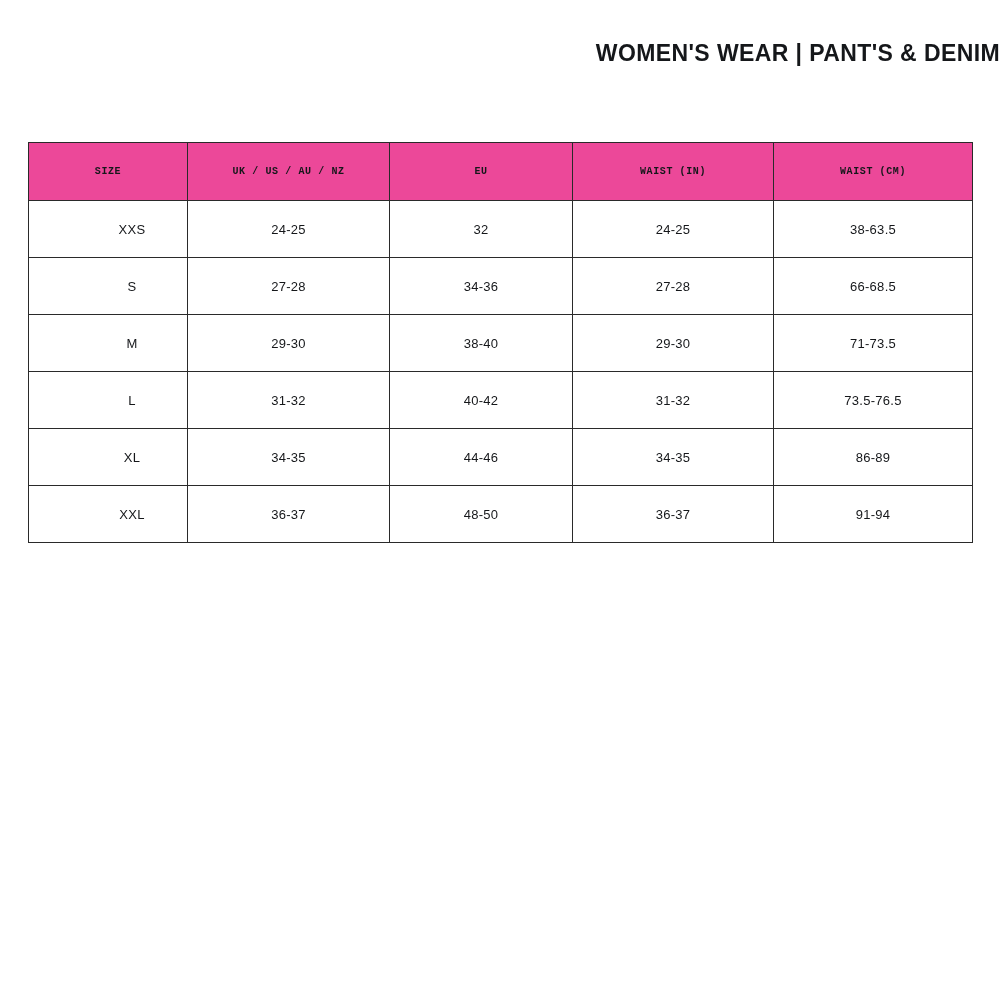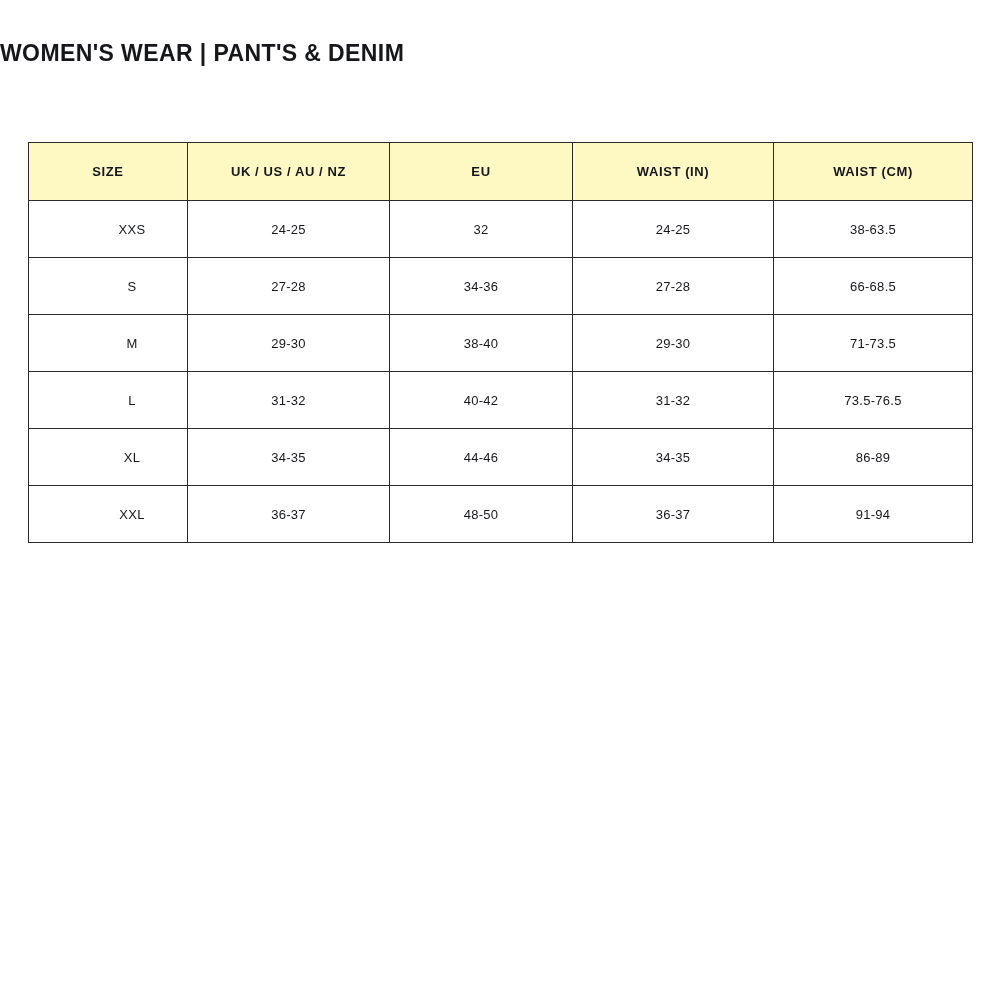"WOMEN'S WEAR | PANT'S &" .title { text-align: left -> right }
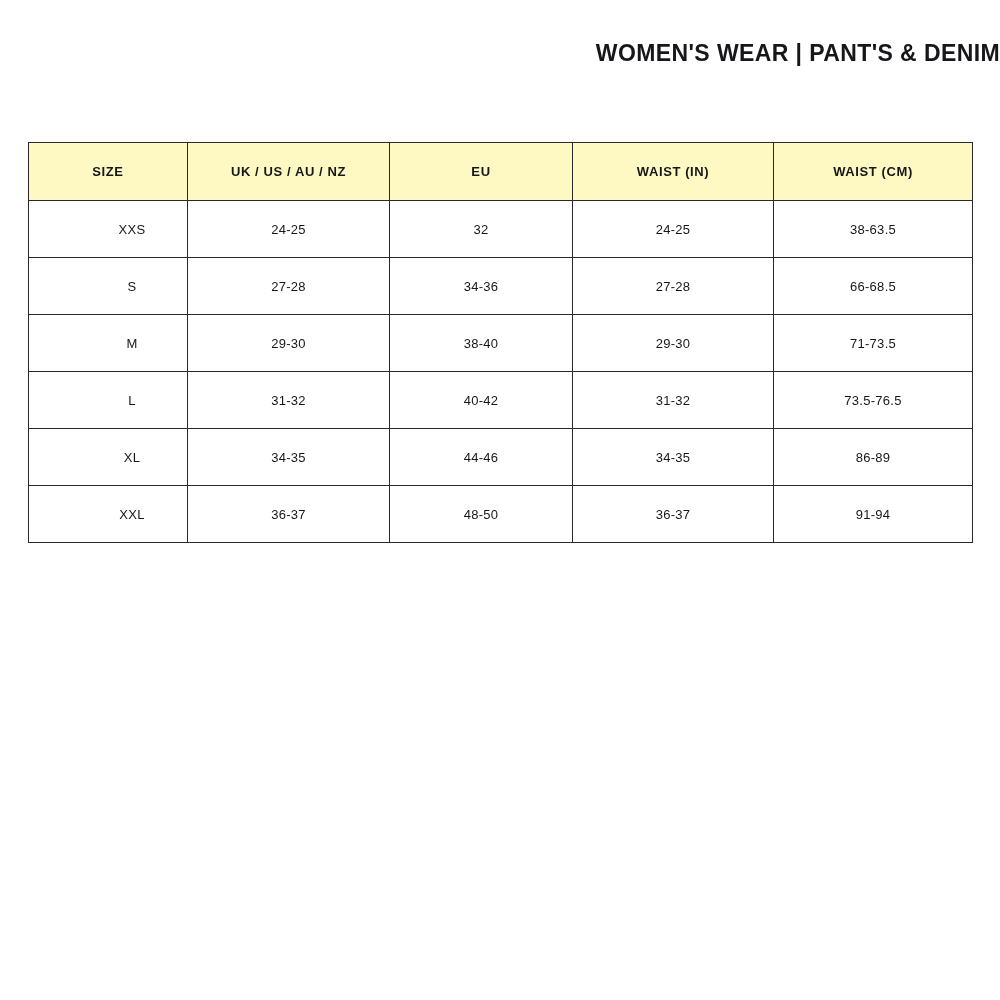"SIZE" table.size-chart thead th { background: #fef9c3 -> #ec4899; font-family: none -> Liberation Mono, monospace; font-size: 13px -> 10px }
